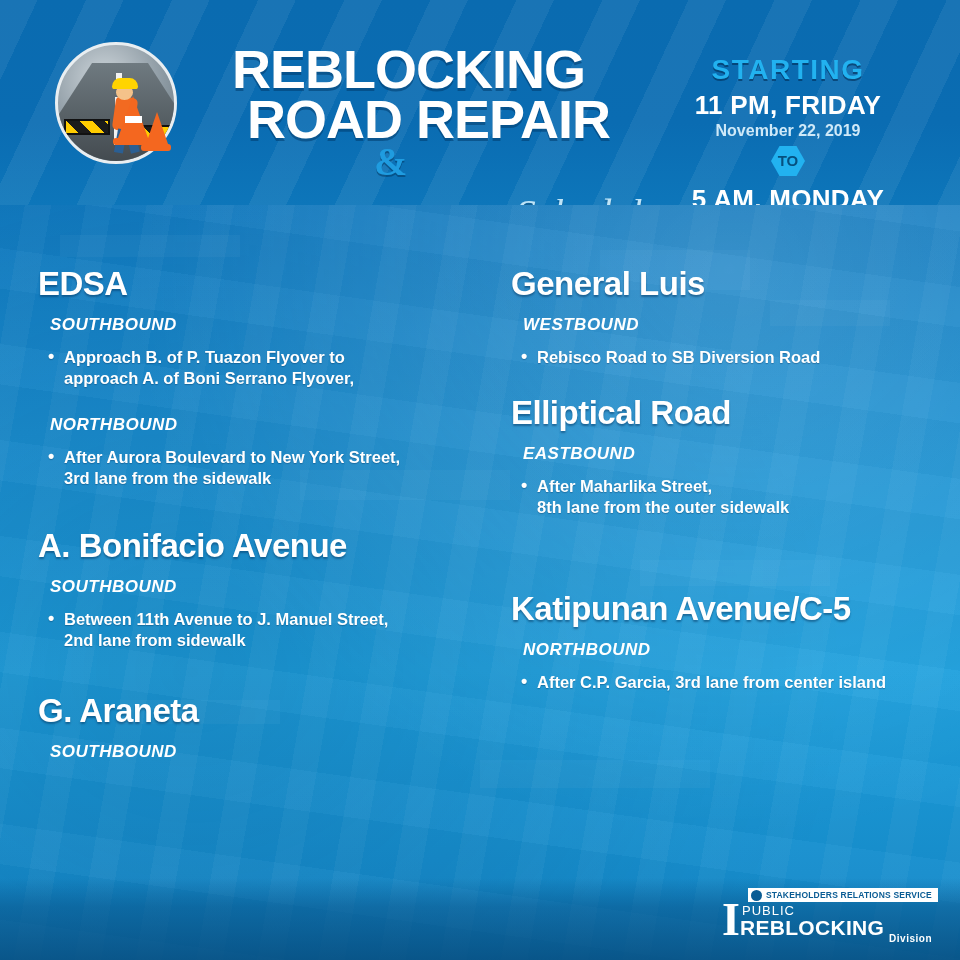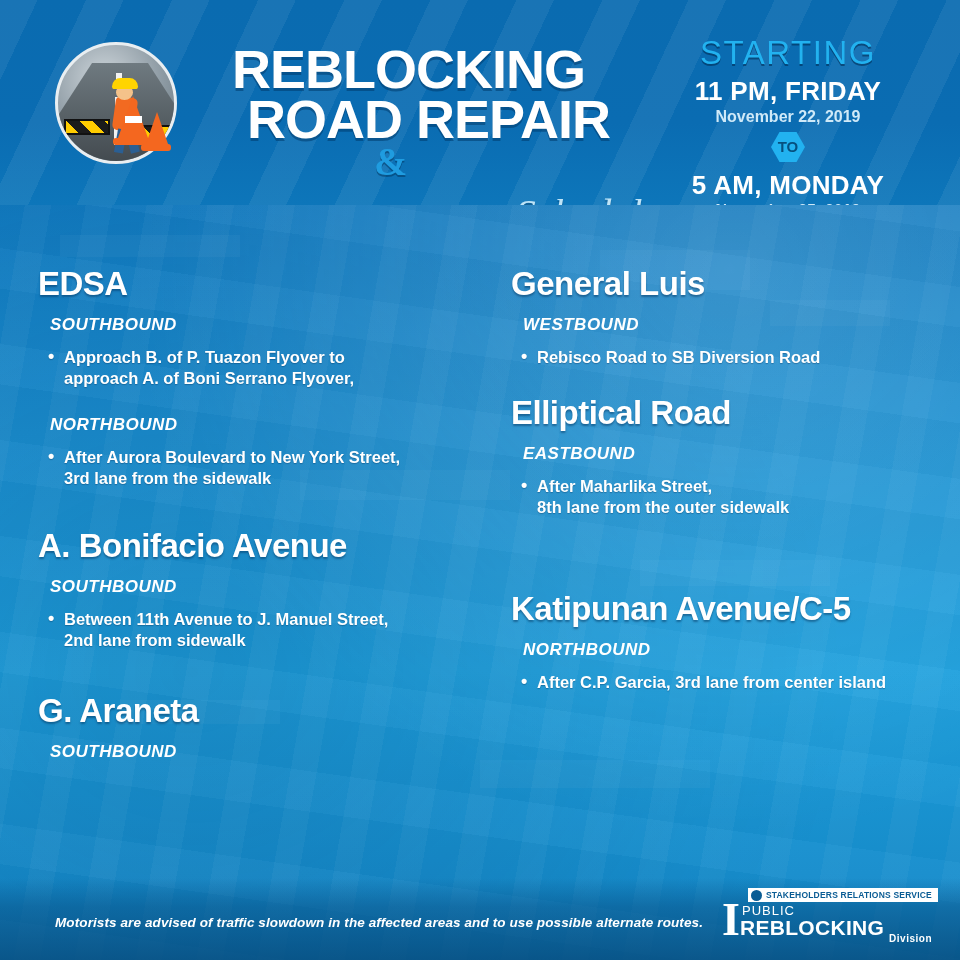"STARTING" #startingBlock .starting { font-size: 33px -> 28px; font-weight: normal -> bold; margin-top: none -> 20px }
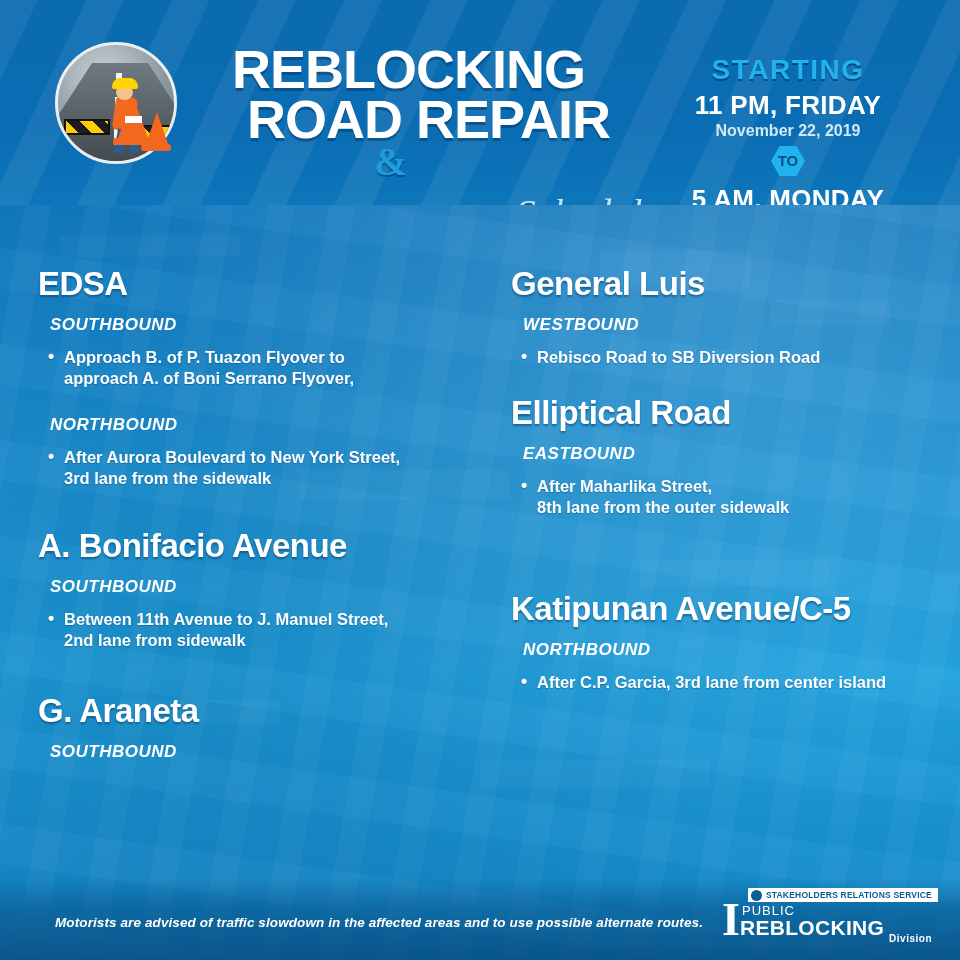"Motorists are advised of traffic" div { html: <div>Motorists are advised of traffic slowdown in the affected areas and to use possible alternate routes.</div> -> none }
